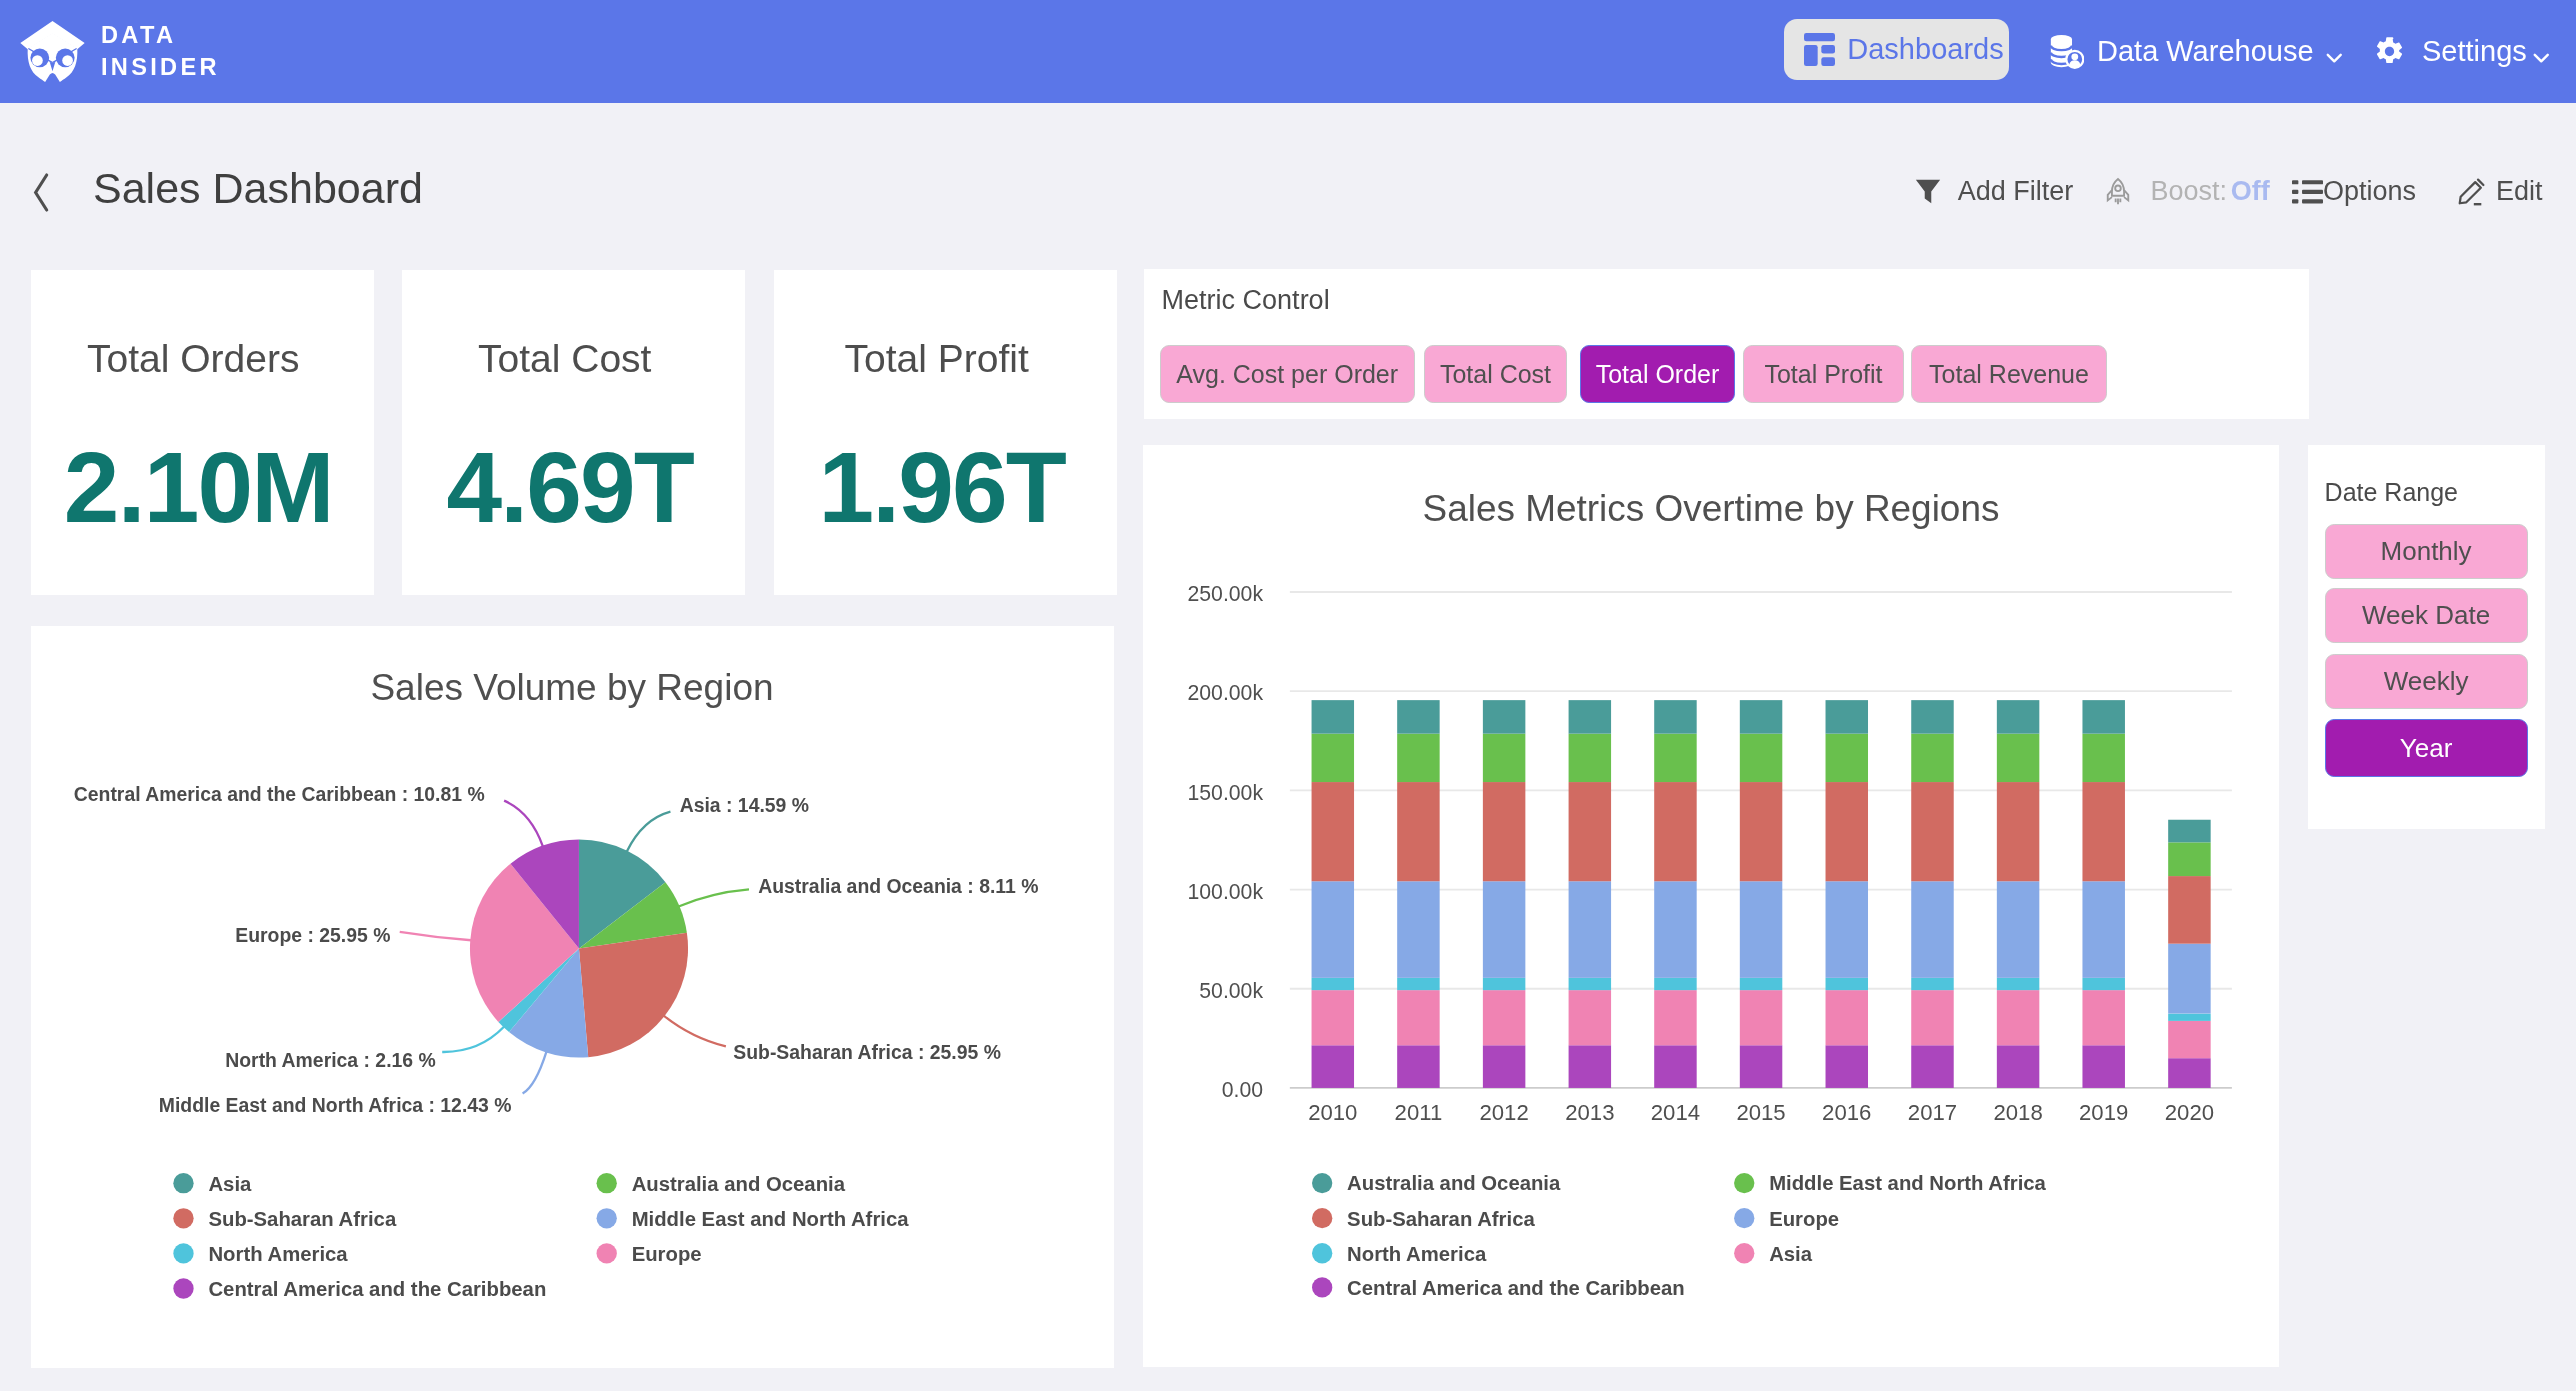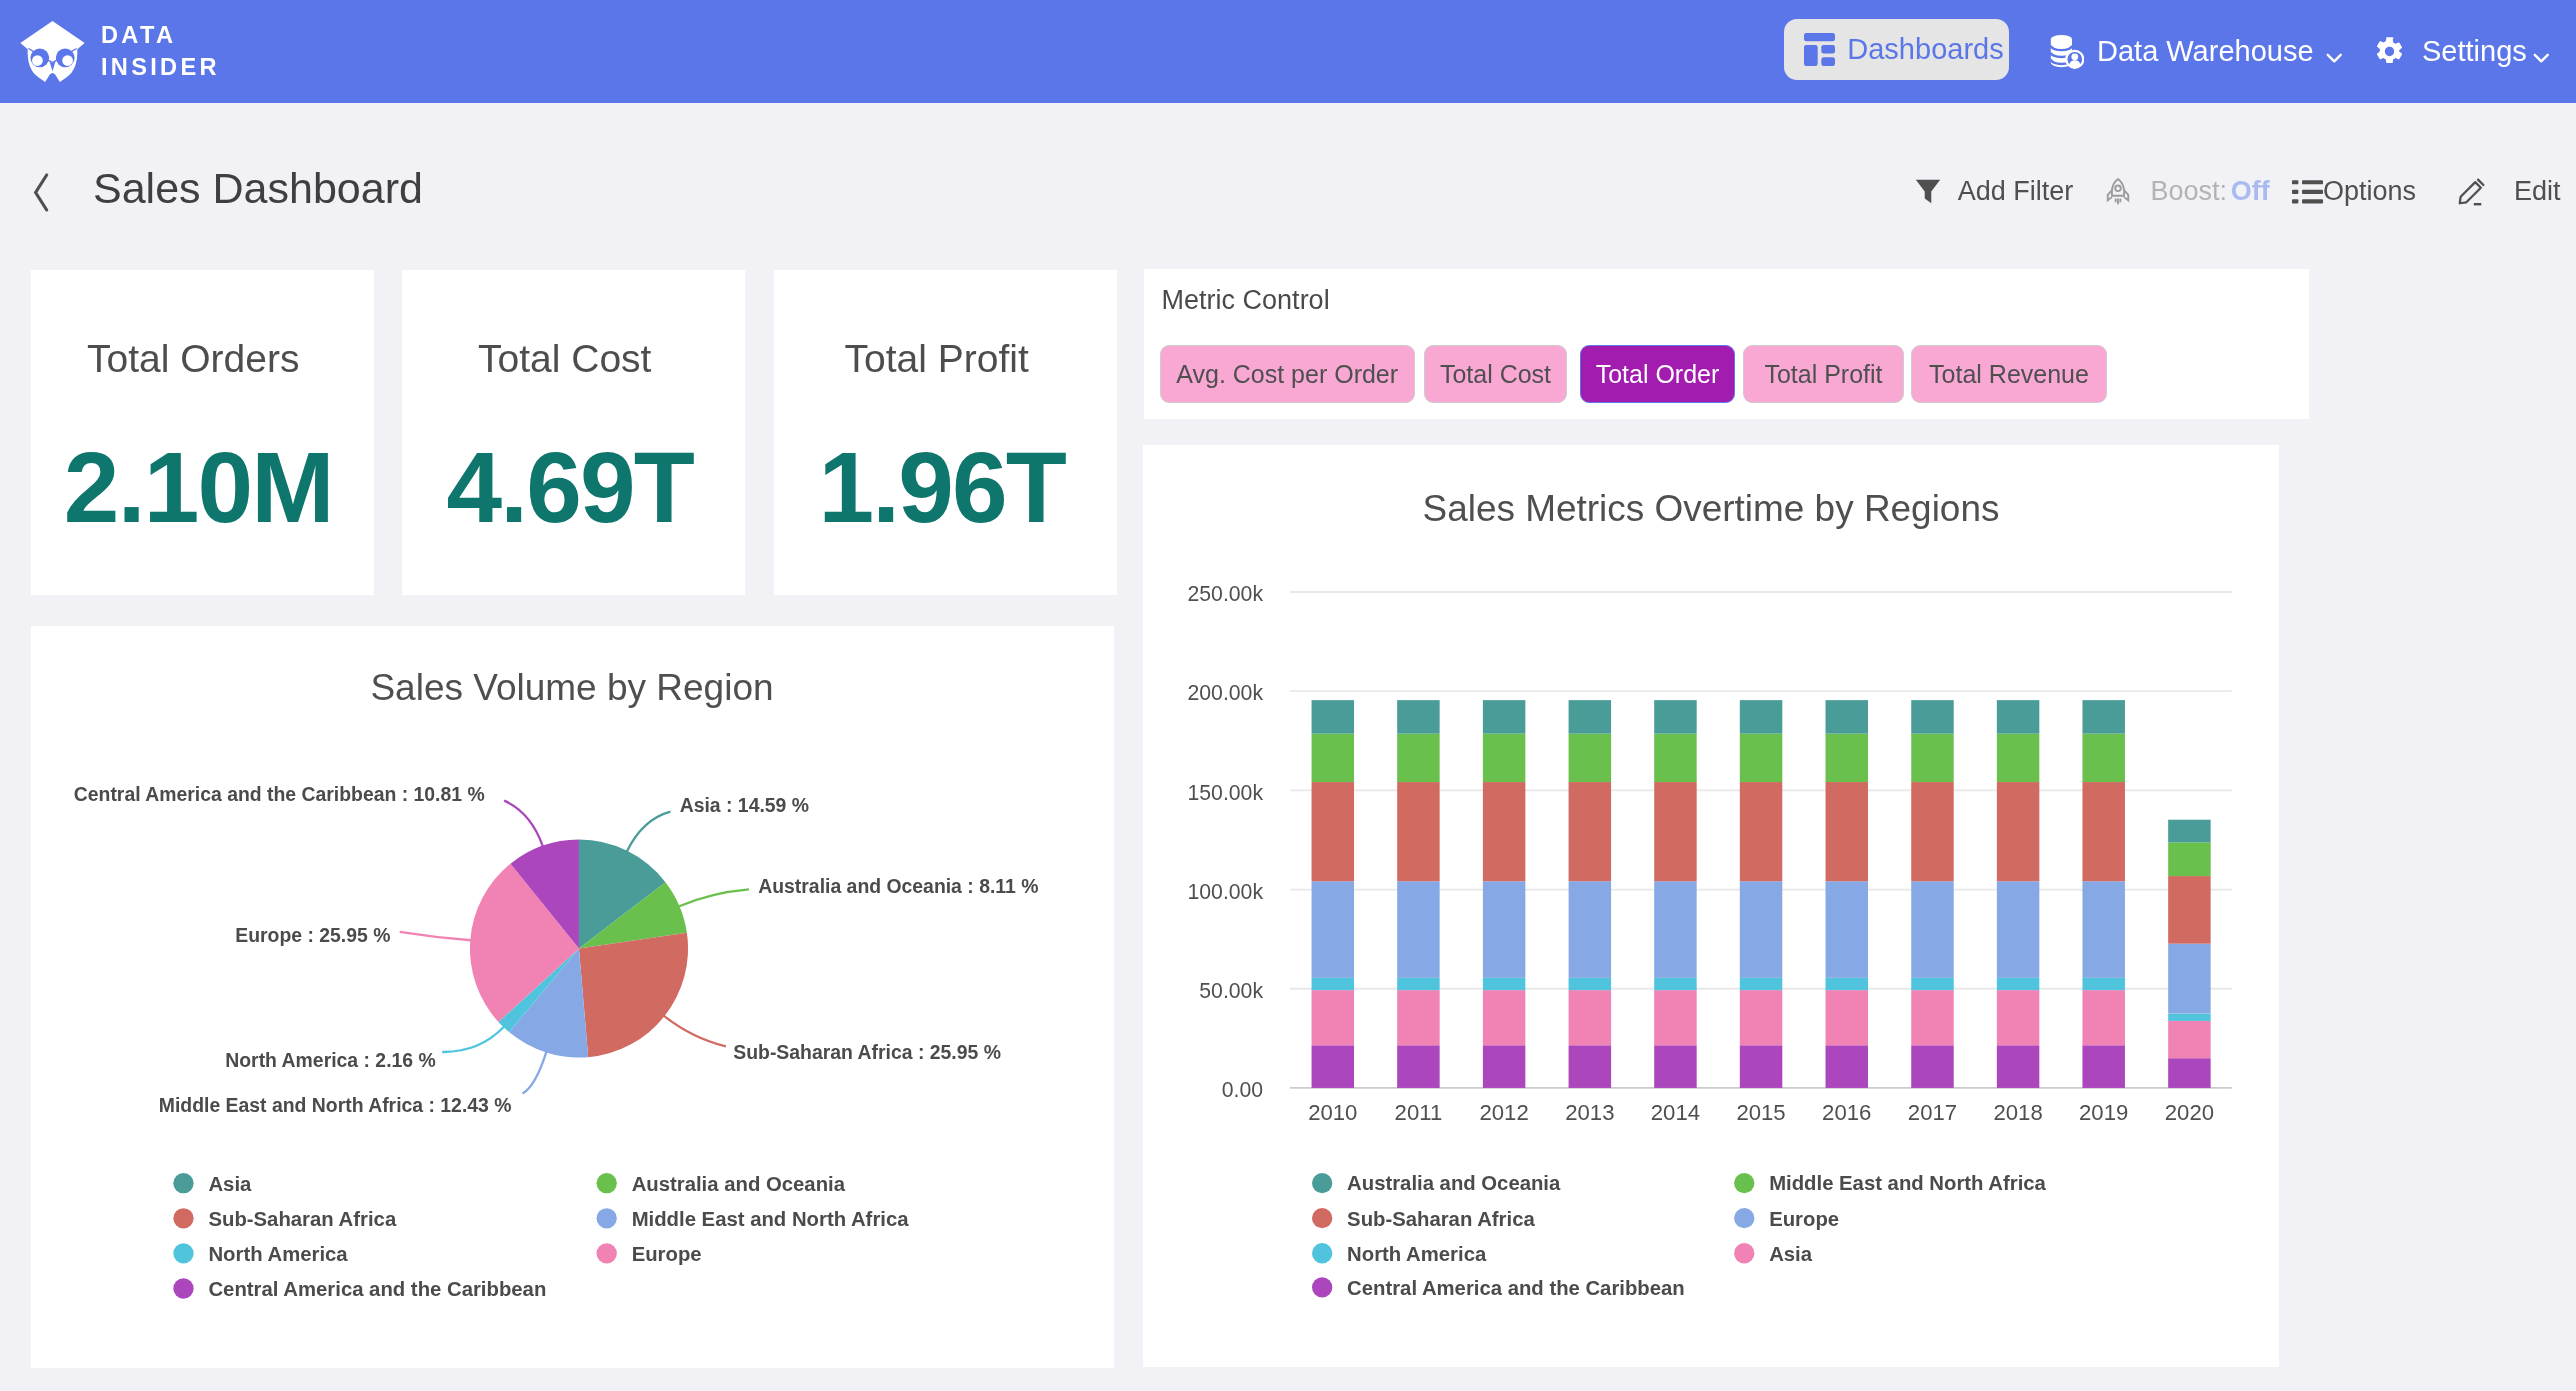"Edit" span { margin-left: 28px -> 10px }
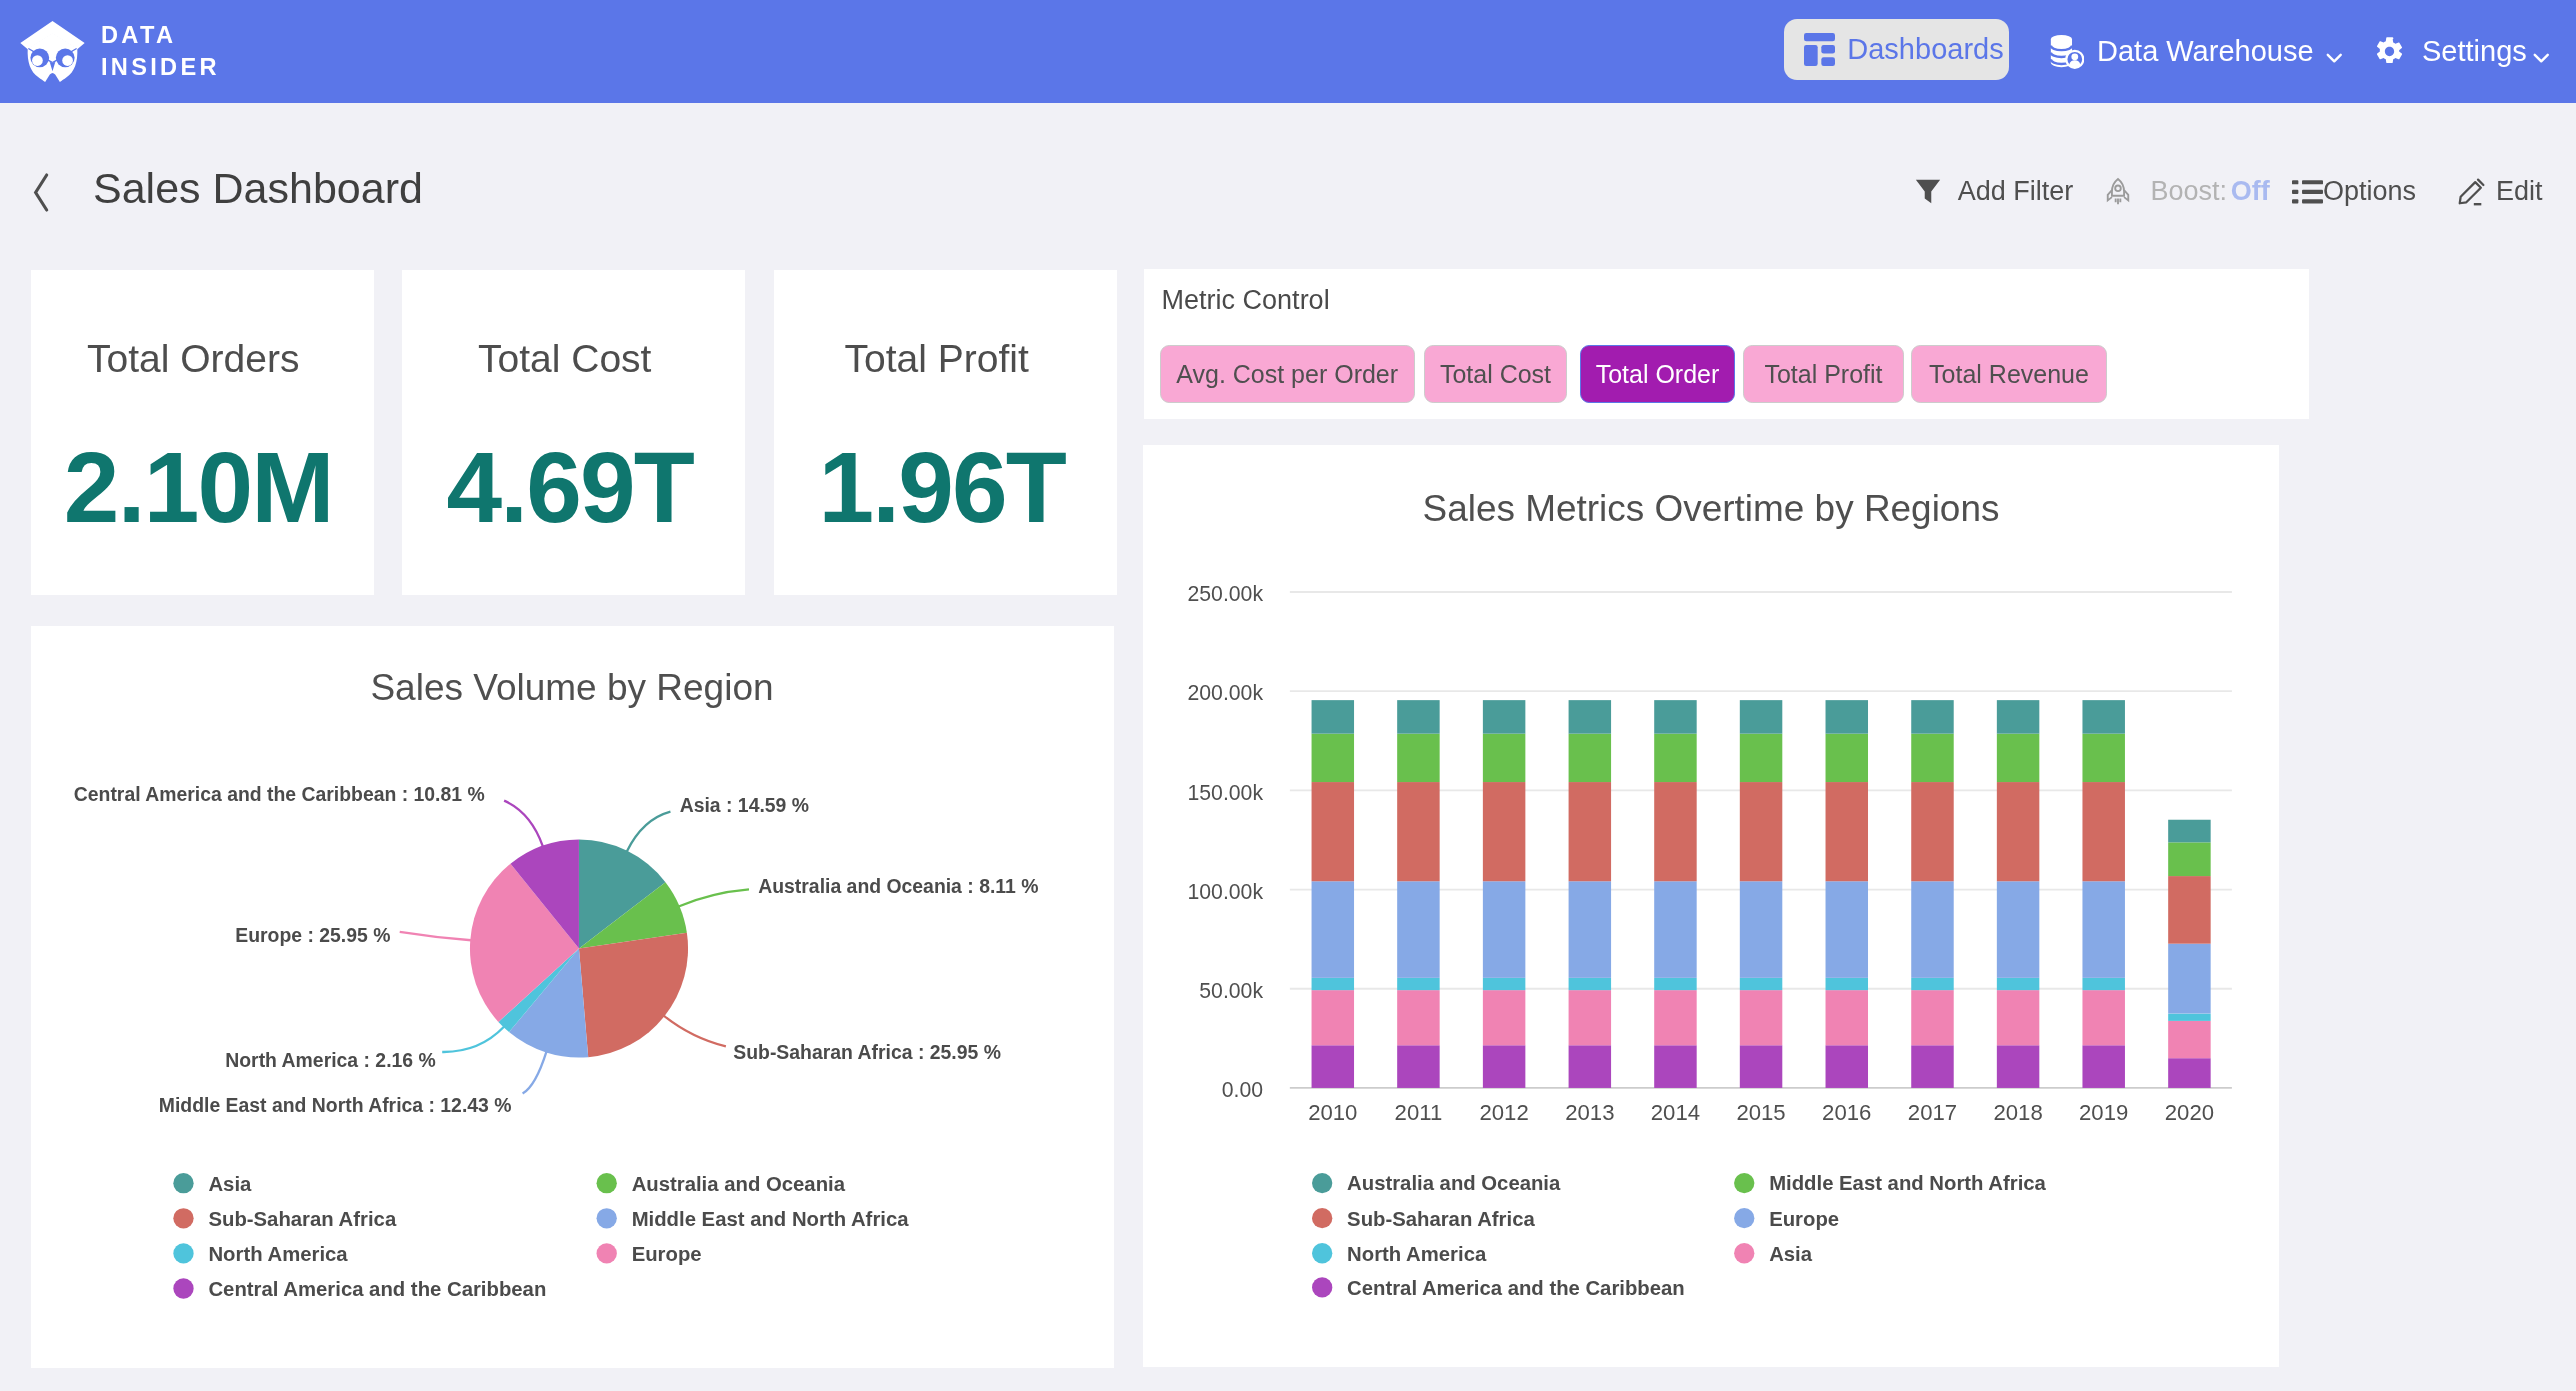"Date Range" div.card { html: none -> <div> <div>Date Range</div> <div>Monthly</div> <div>Week Date</div> <div>Weekly</div> <div>Year</div> </div> }
